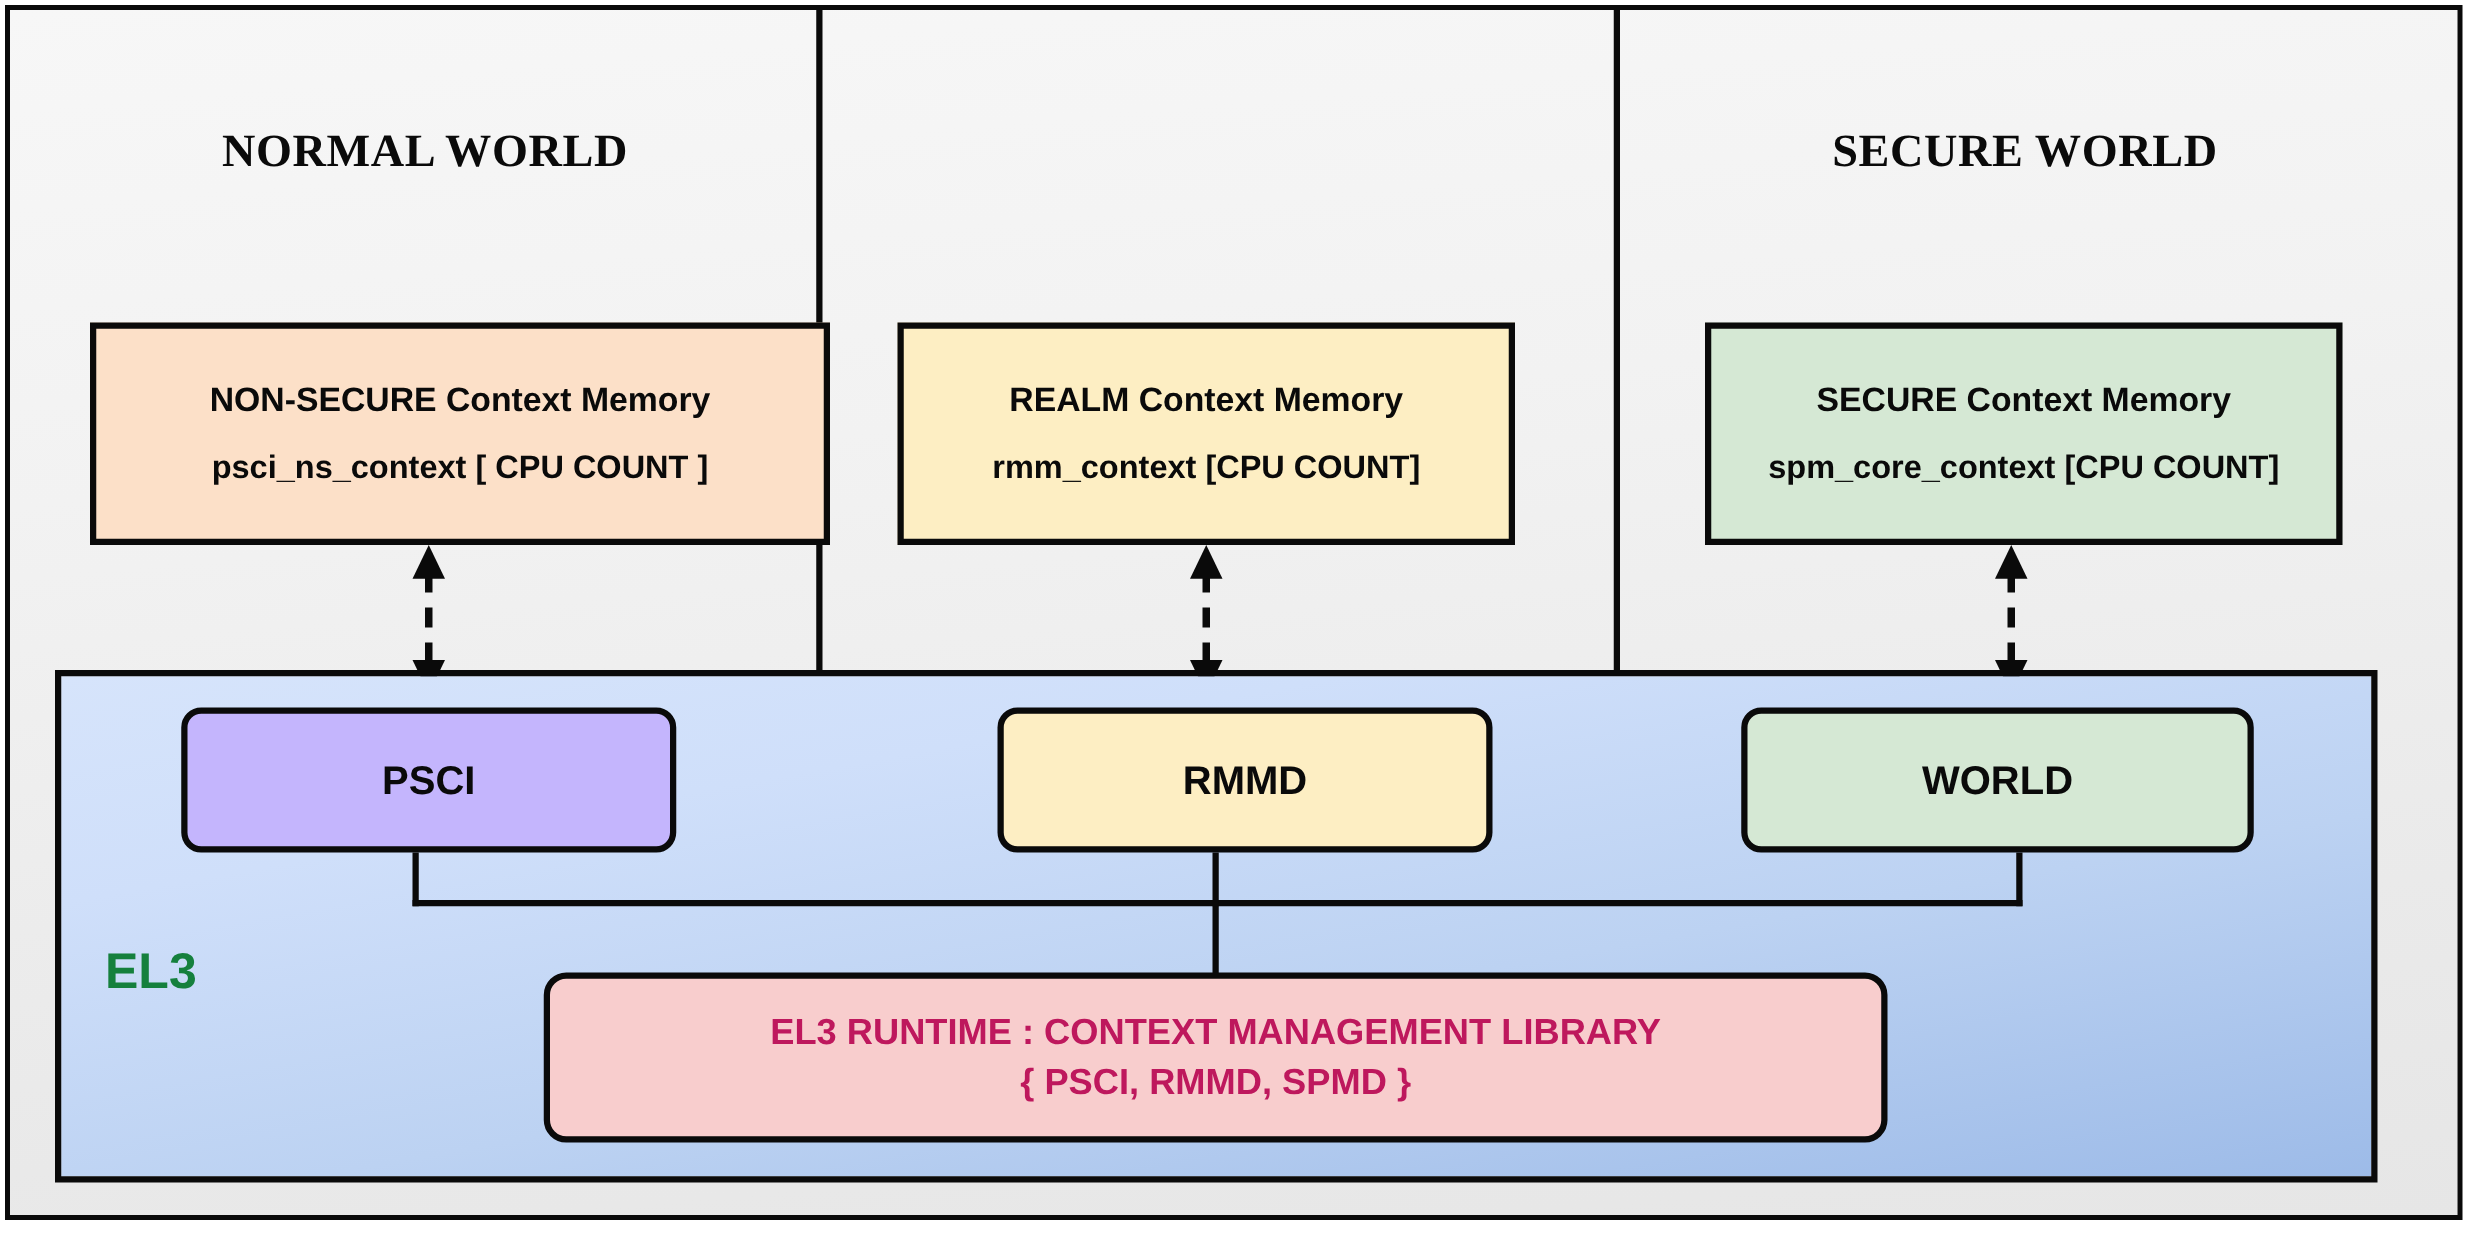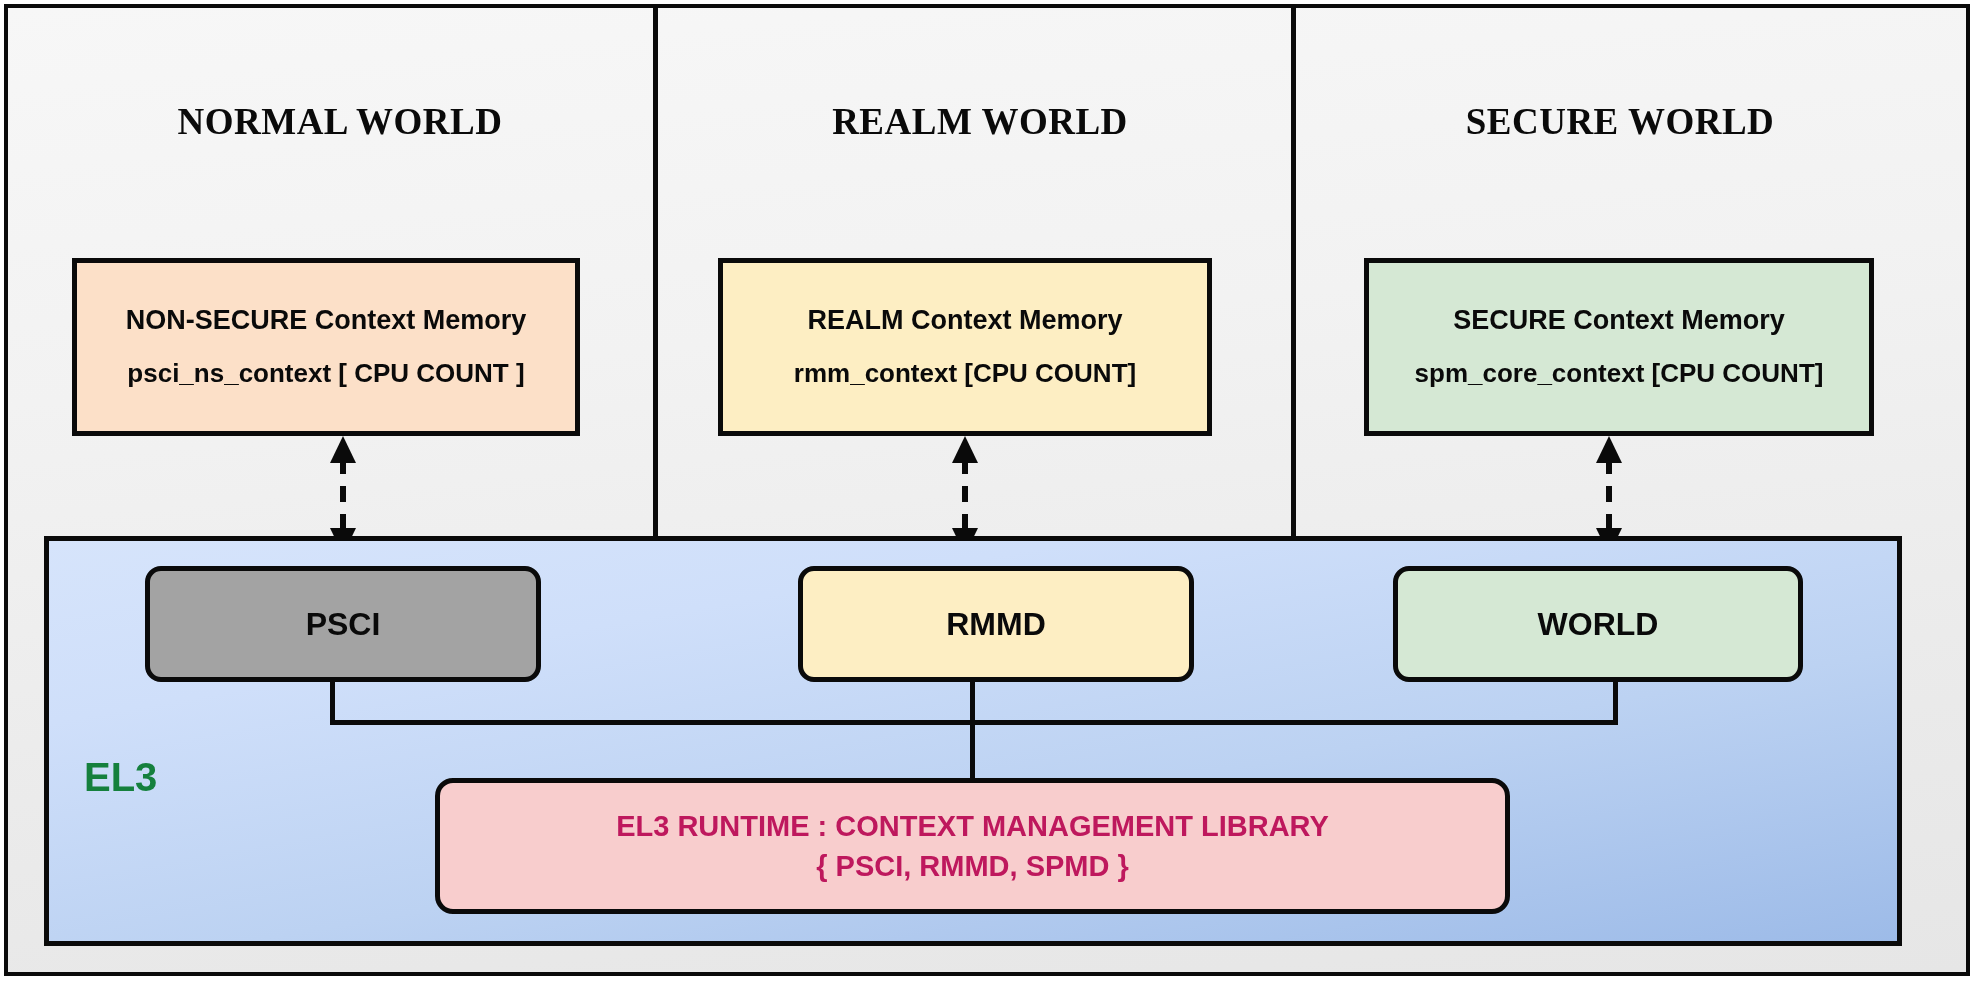"REALM WORLD" div.world-title { html: <div>REALM WORLD</div> -> none }
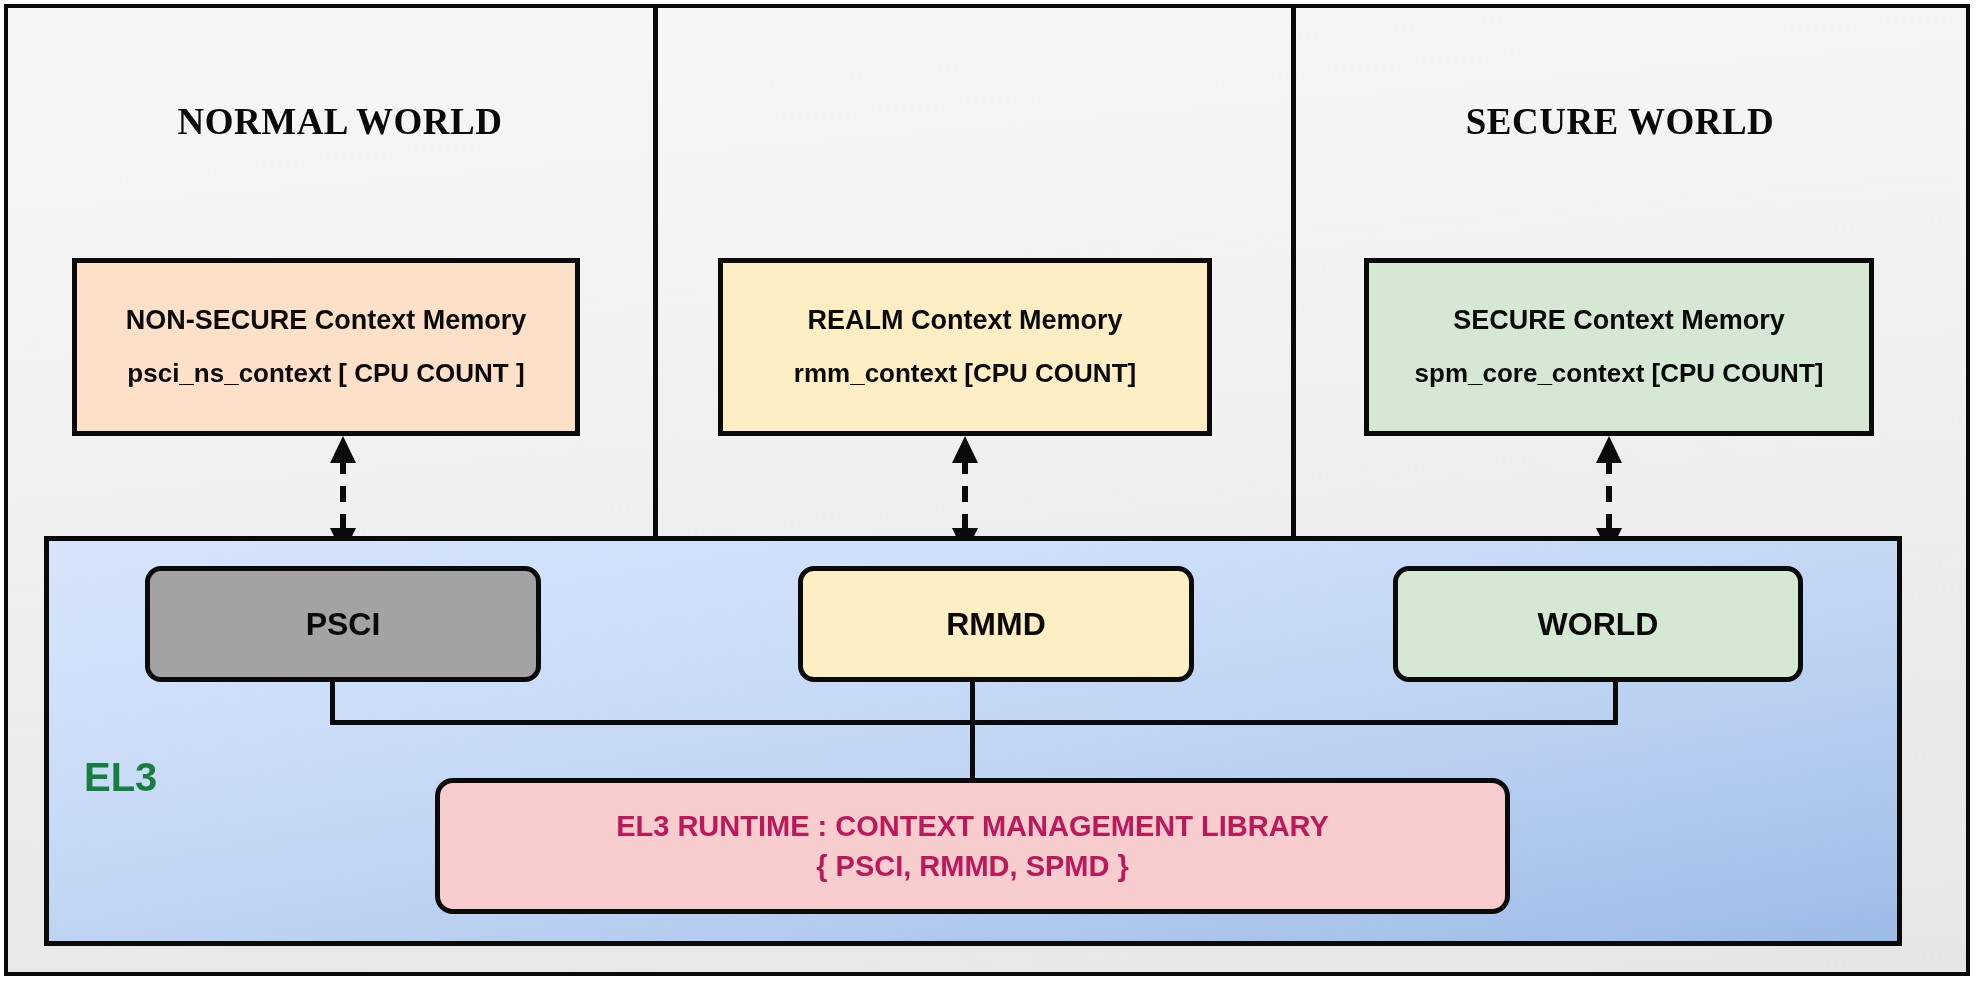"NON-SECURE Context Memory" .ctx-box.c0 { width: 508px -> 592px }
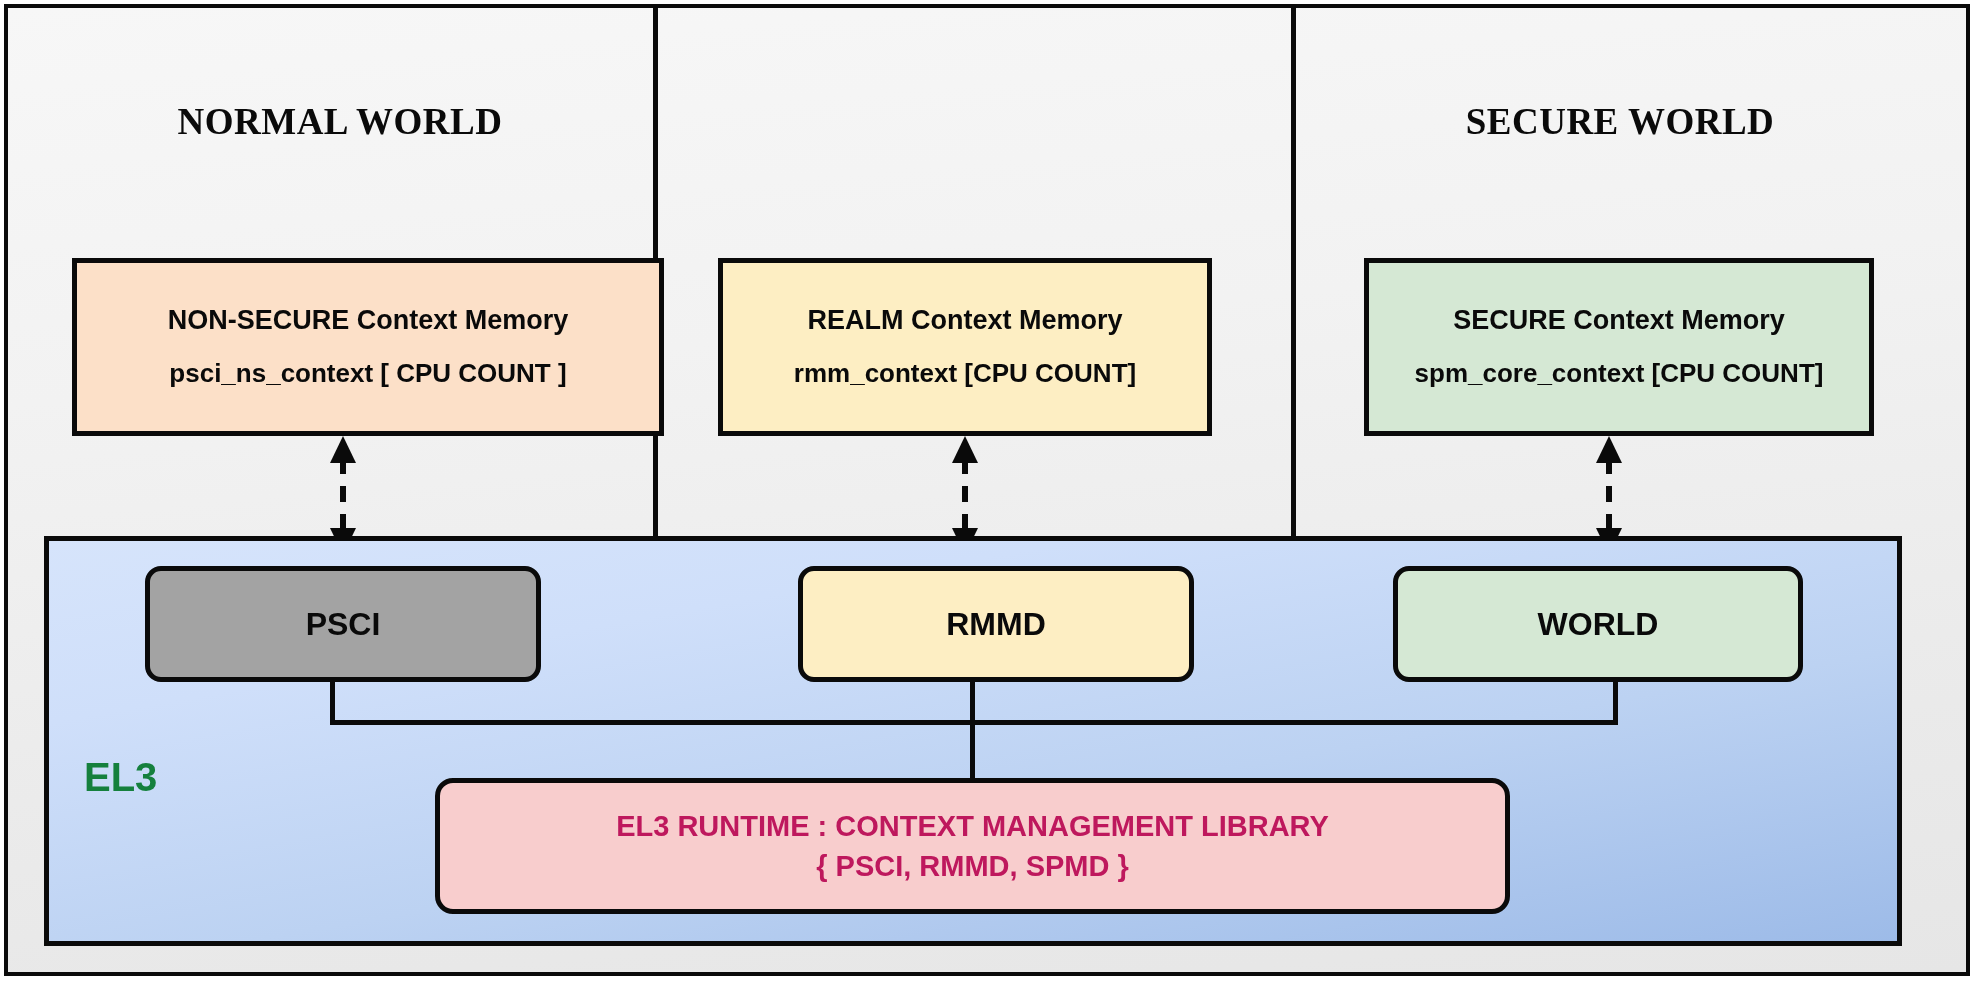"PSCI" .disp-box.d0 { background: #a3a3a3 -> #c4b5fd }
